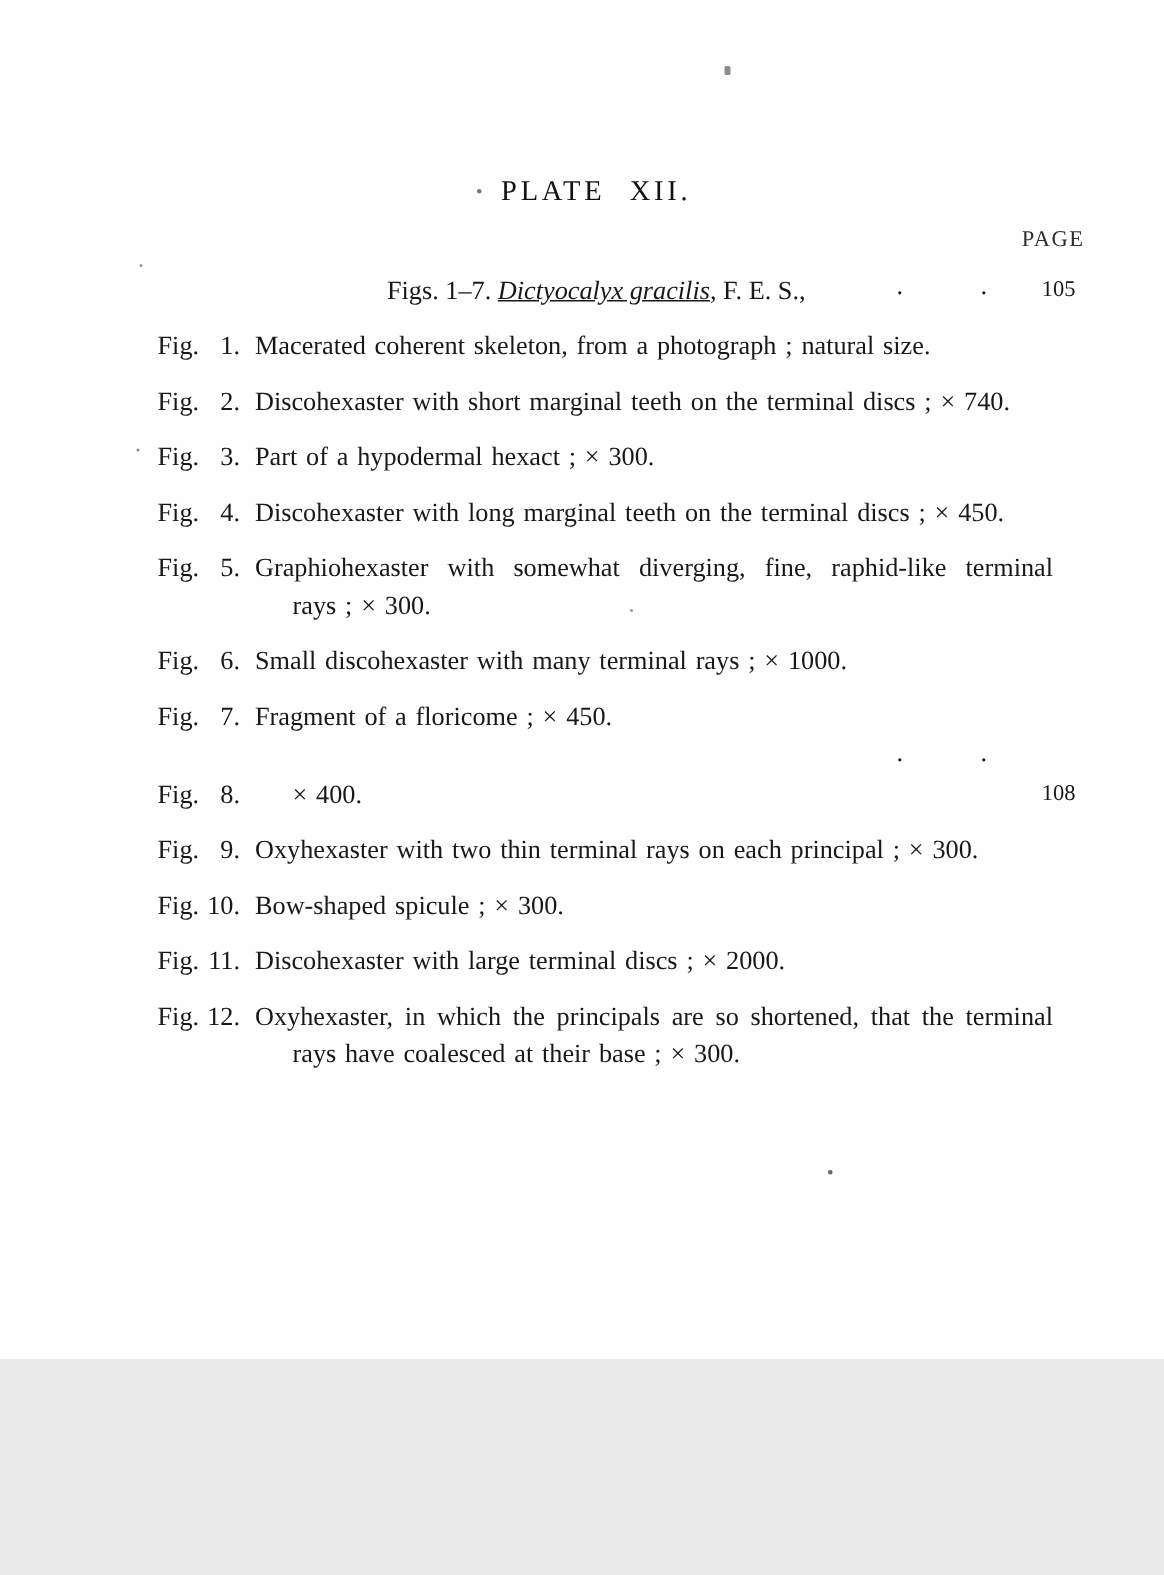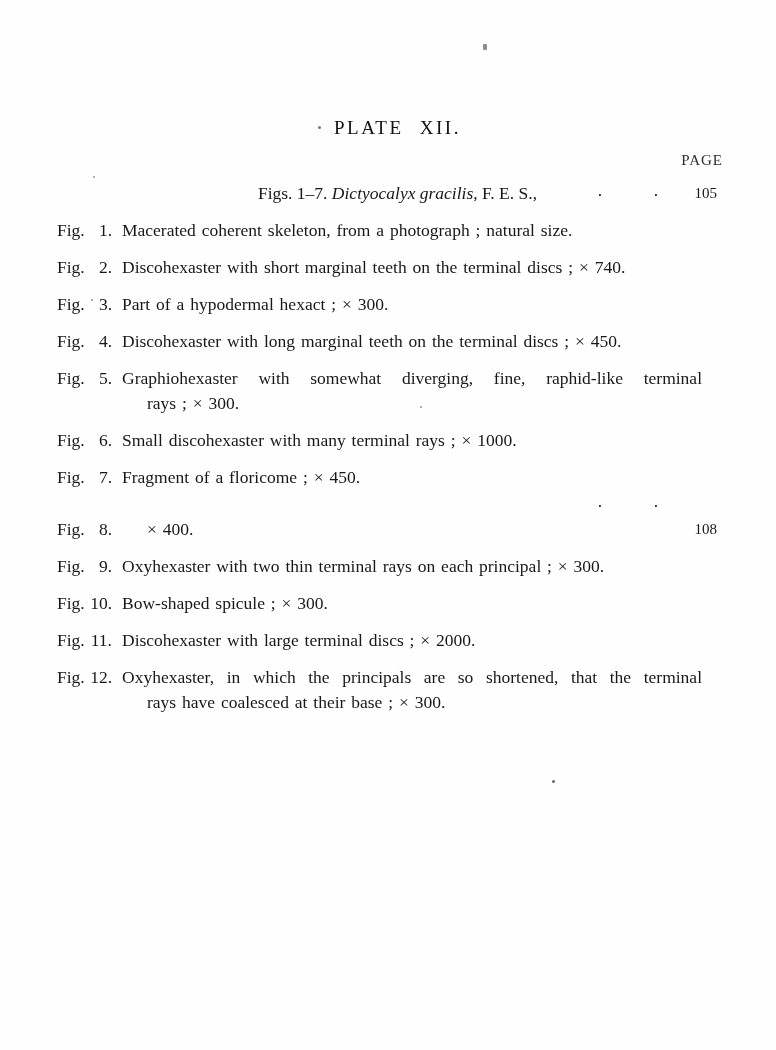"PLATE XII." .page { height: 1050px -> 906px }
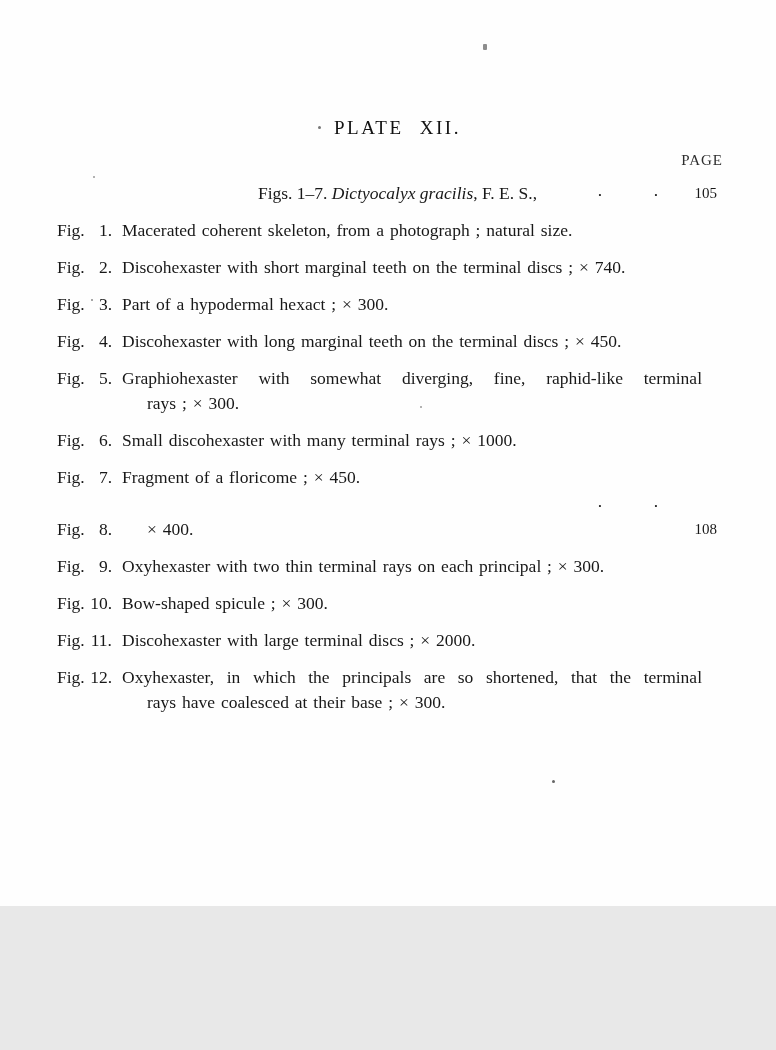"Dictyocalyx gracilis" .species { text-decoration: none -> underline }
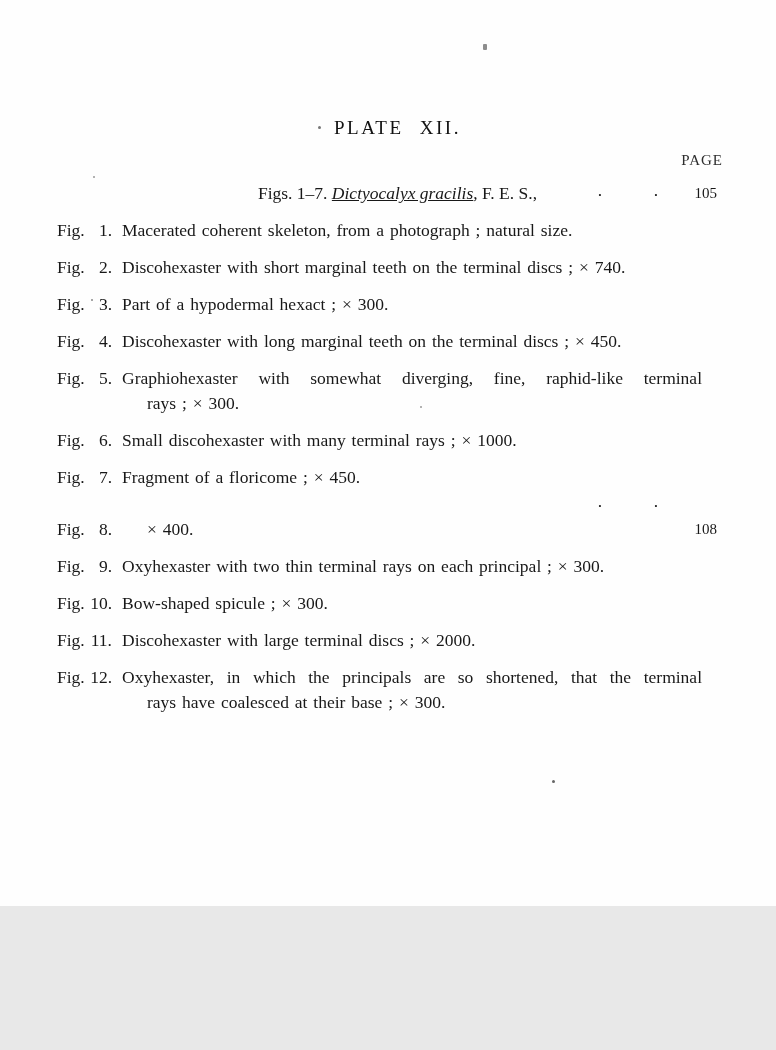"Fig." .entry { margin-left: none -> 48px }
